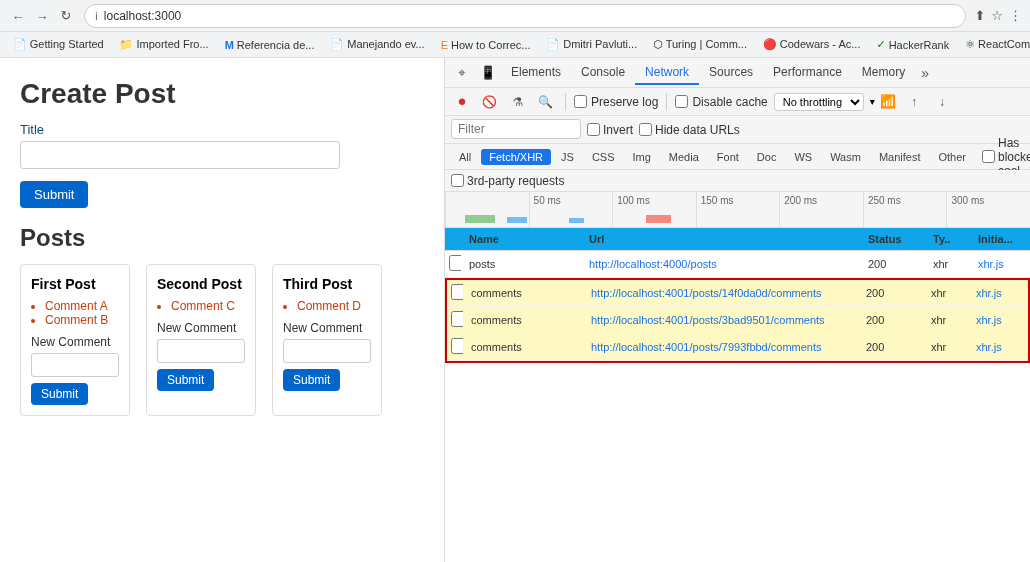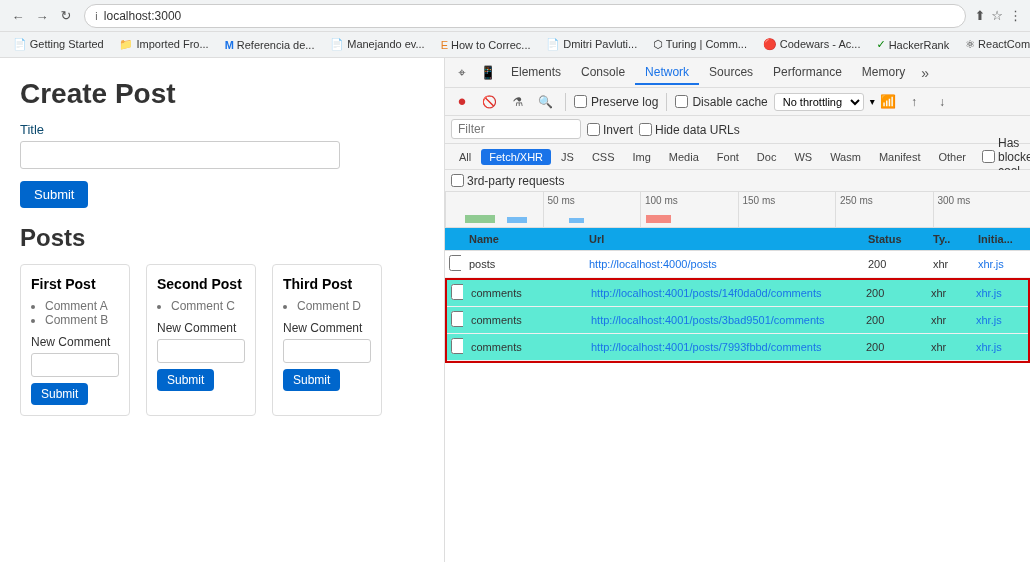"200 ms" div.waterfall-tick { html: none -> <div>200 ms</div> }
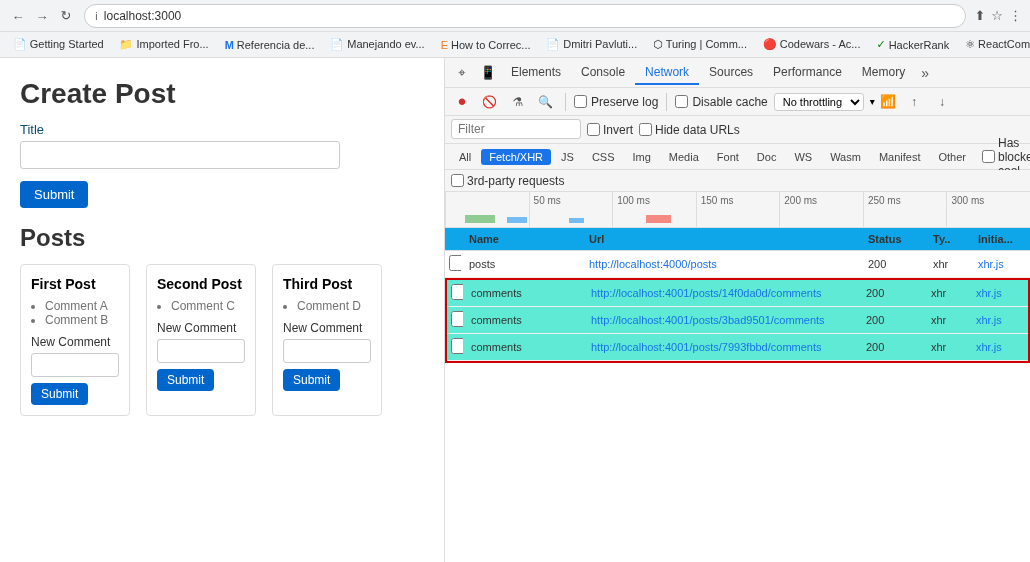"comments" .highlighted-row { background: #5eead4 -> #fef9c3 }
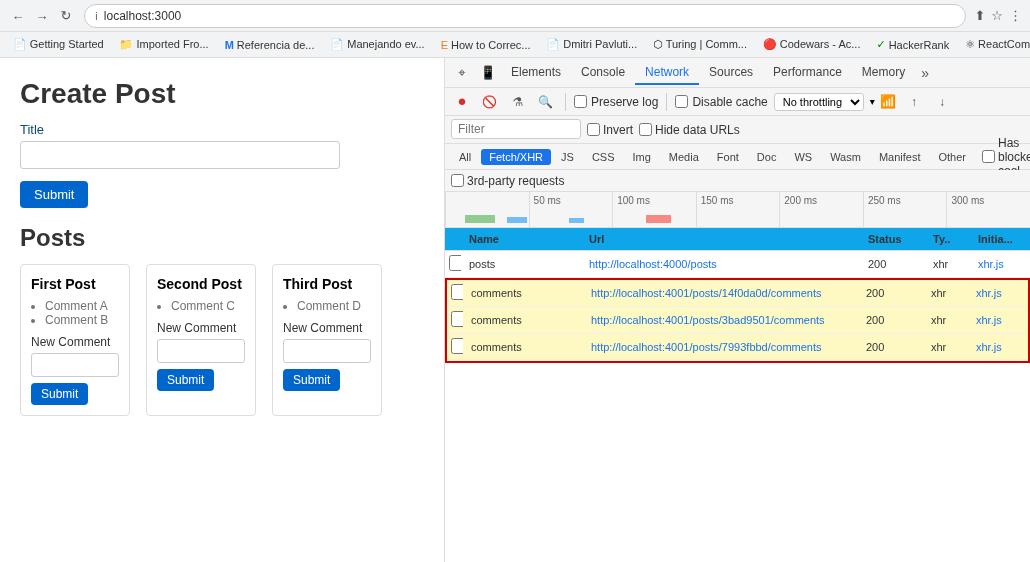"Comment A" .post-card ul li { color: #737373 -> #c2410c }
